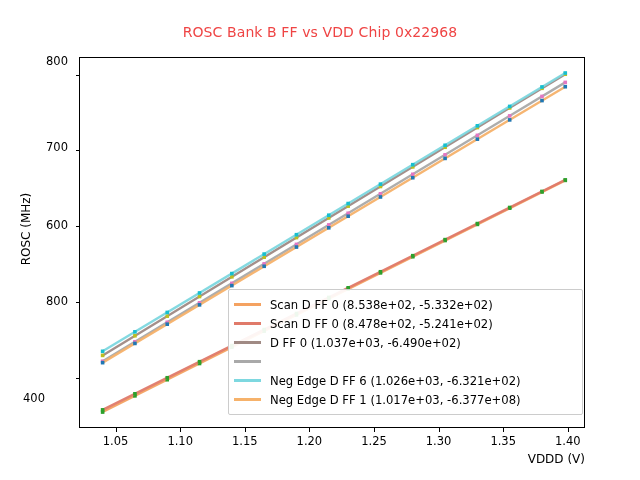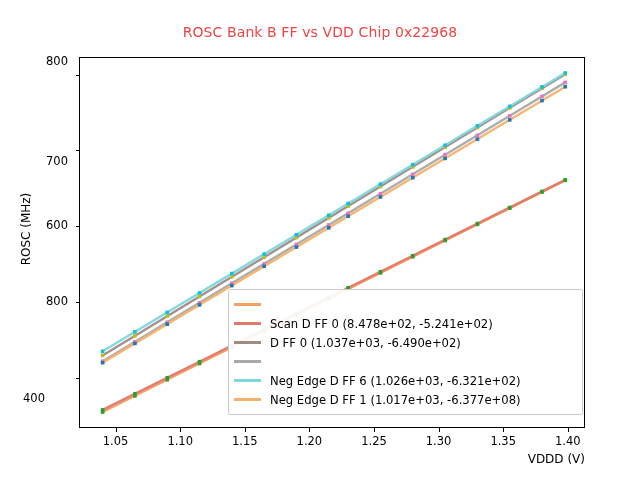"700" div.tick-label-y { top: 162px -> 148px }
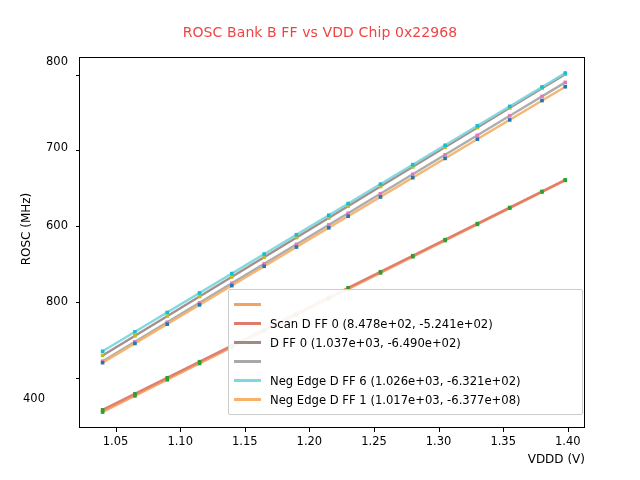"Scan D FF 0 (8.538e+02," span.legend-text { html: none -> <span>Scan D FF 0 (8.538e+02, -5.332e+02)</span> }
